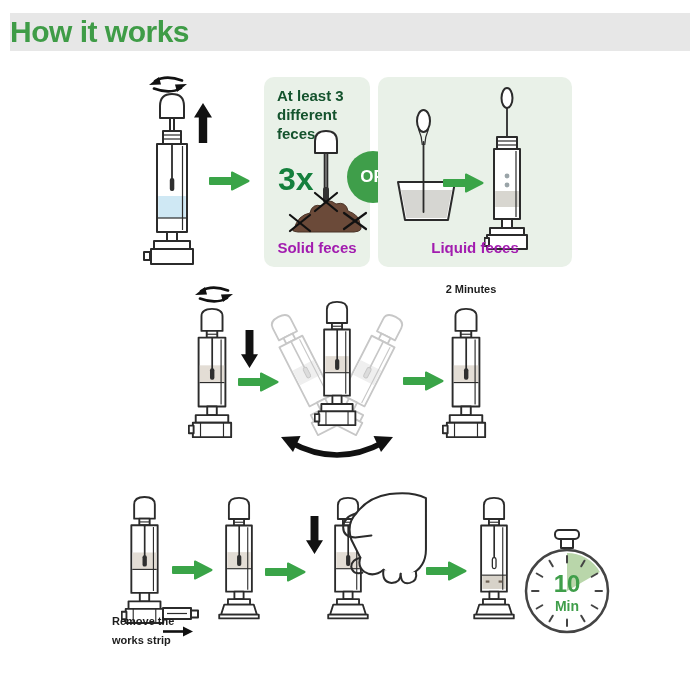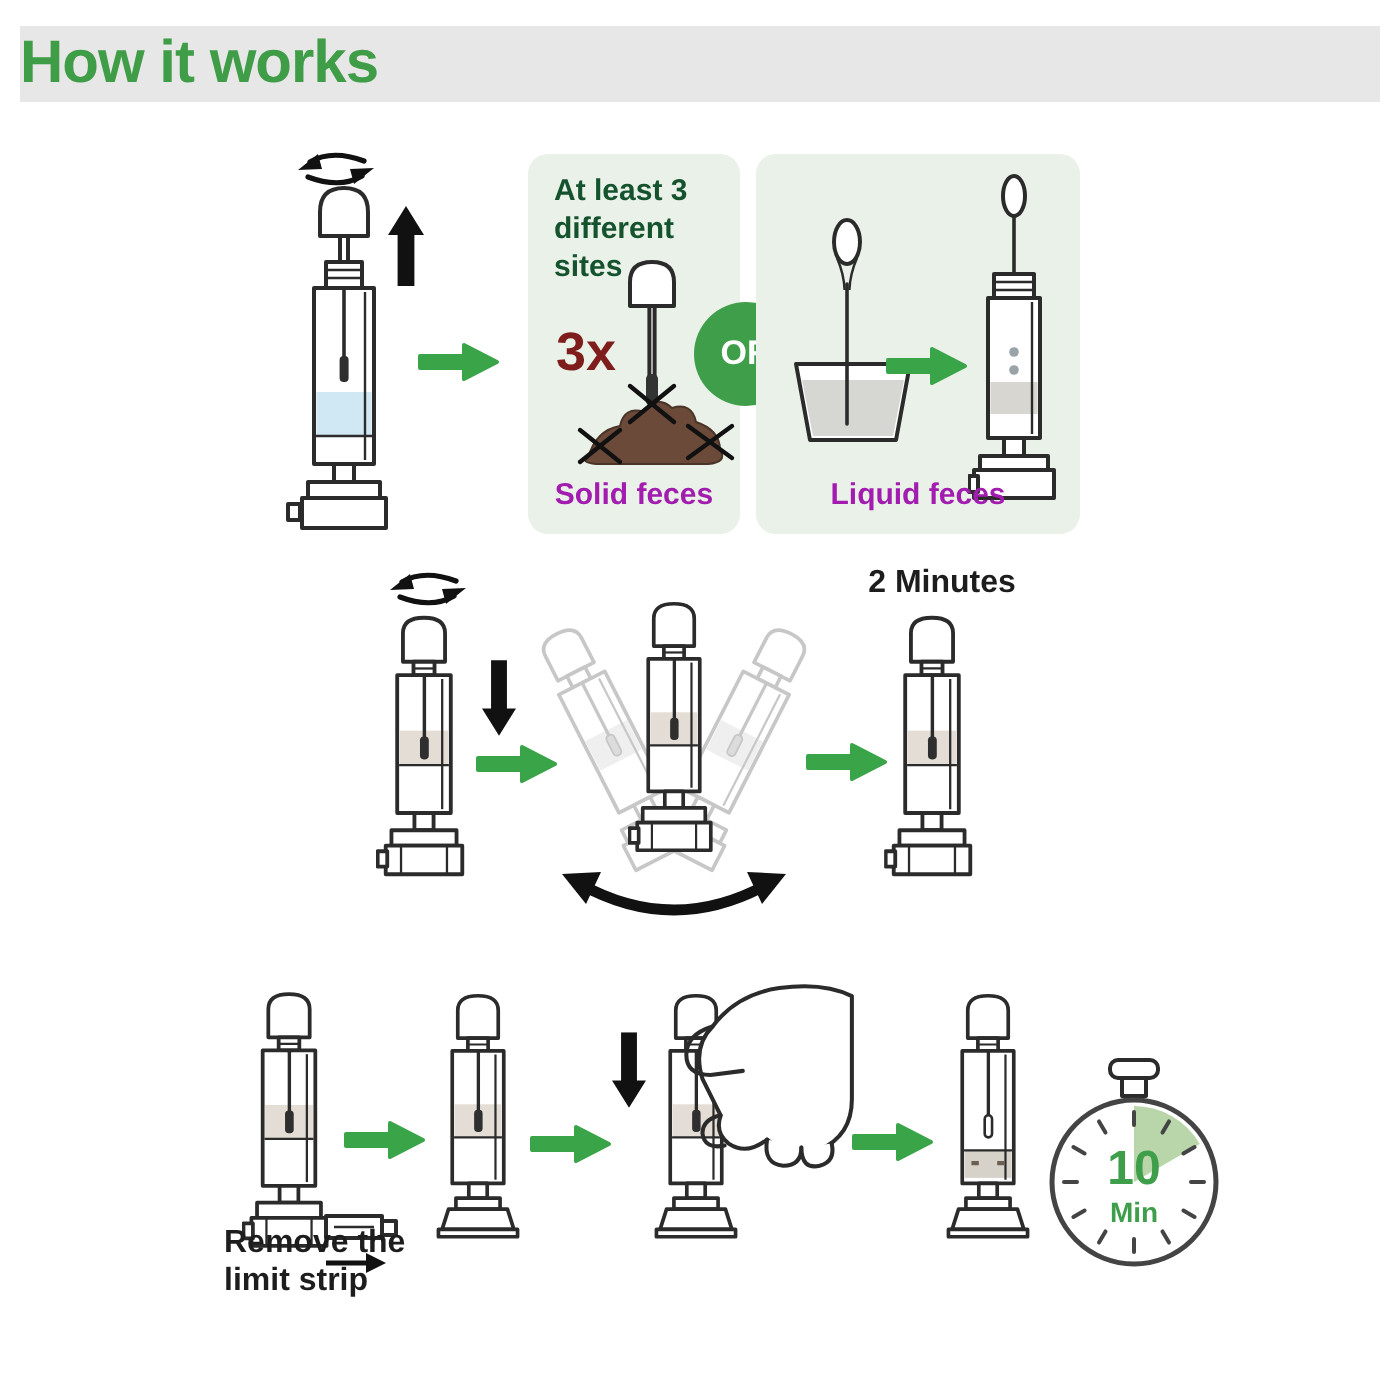"sites" span { text: sites -> feces }
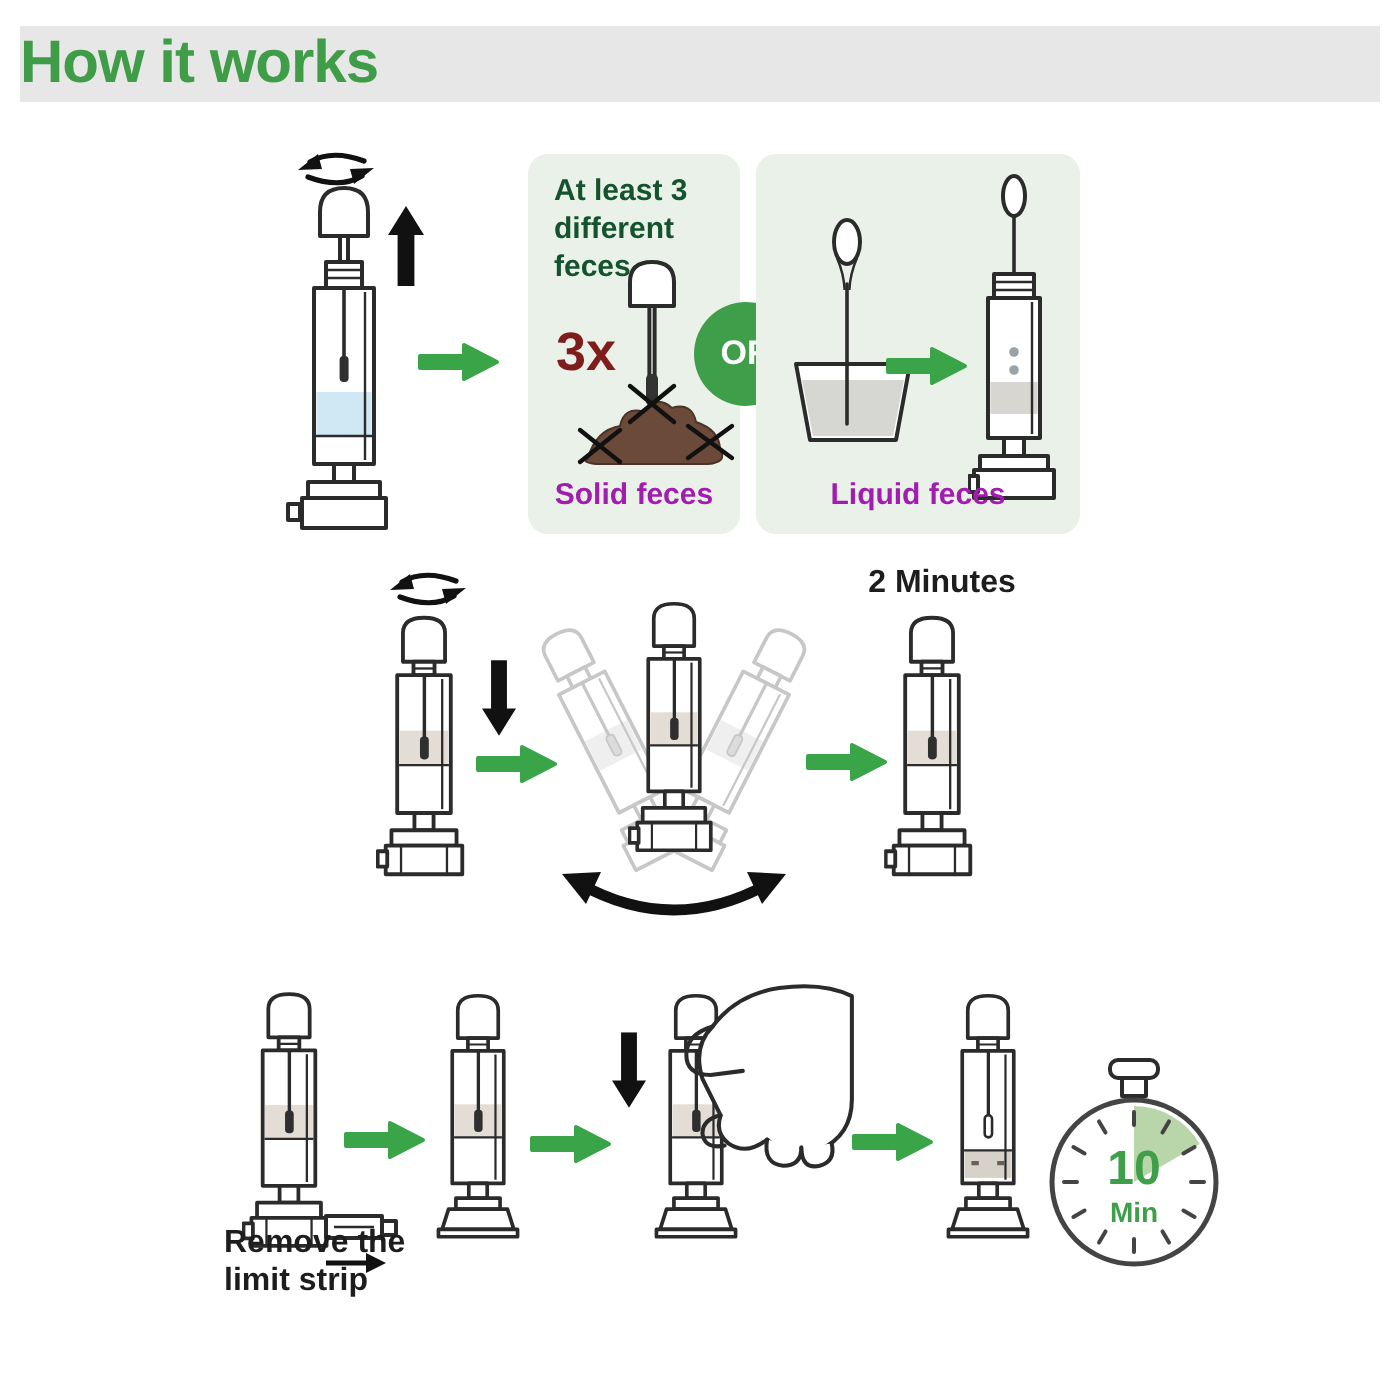"3x" .times { color: #7f1d1d -> #15803d; font-size: 27px -> 32px }
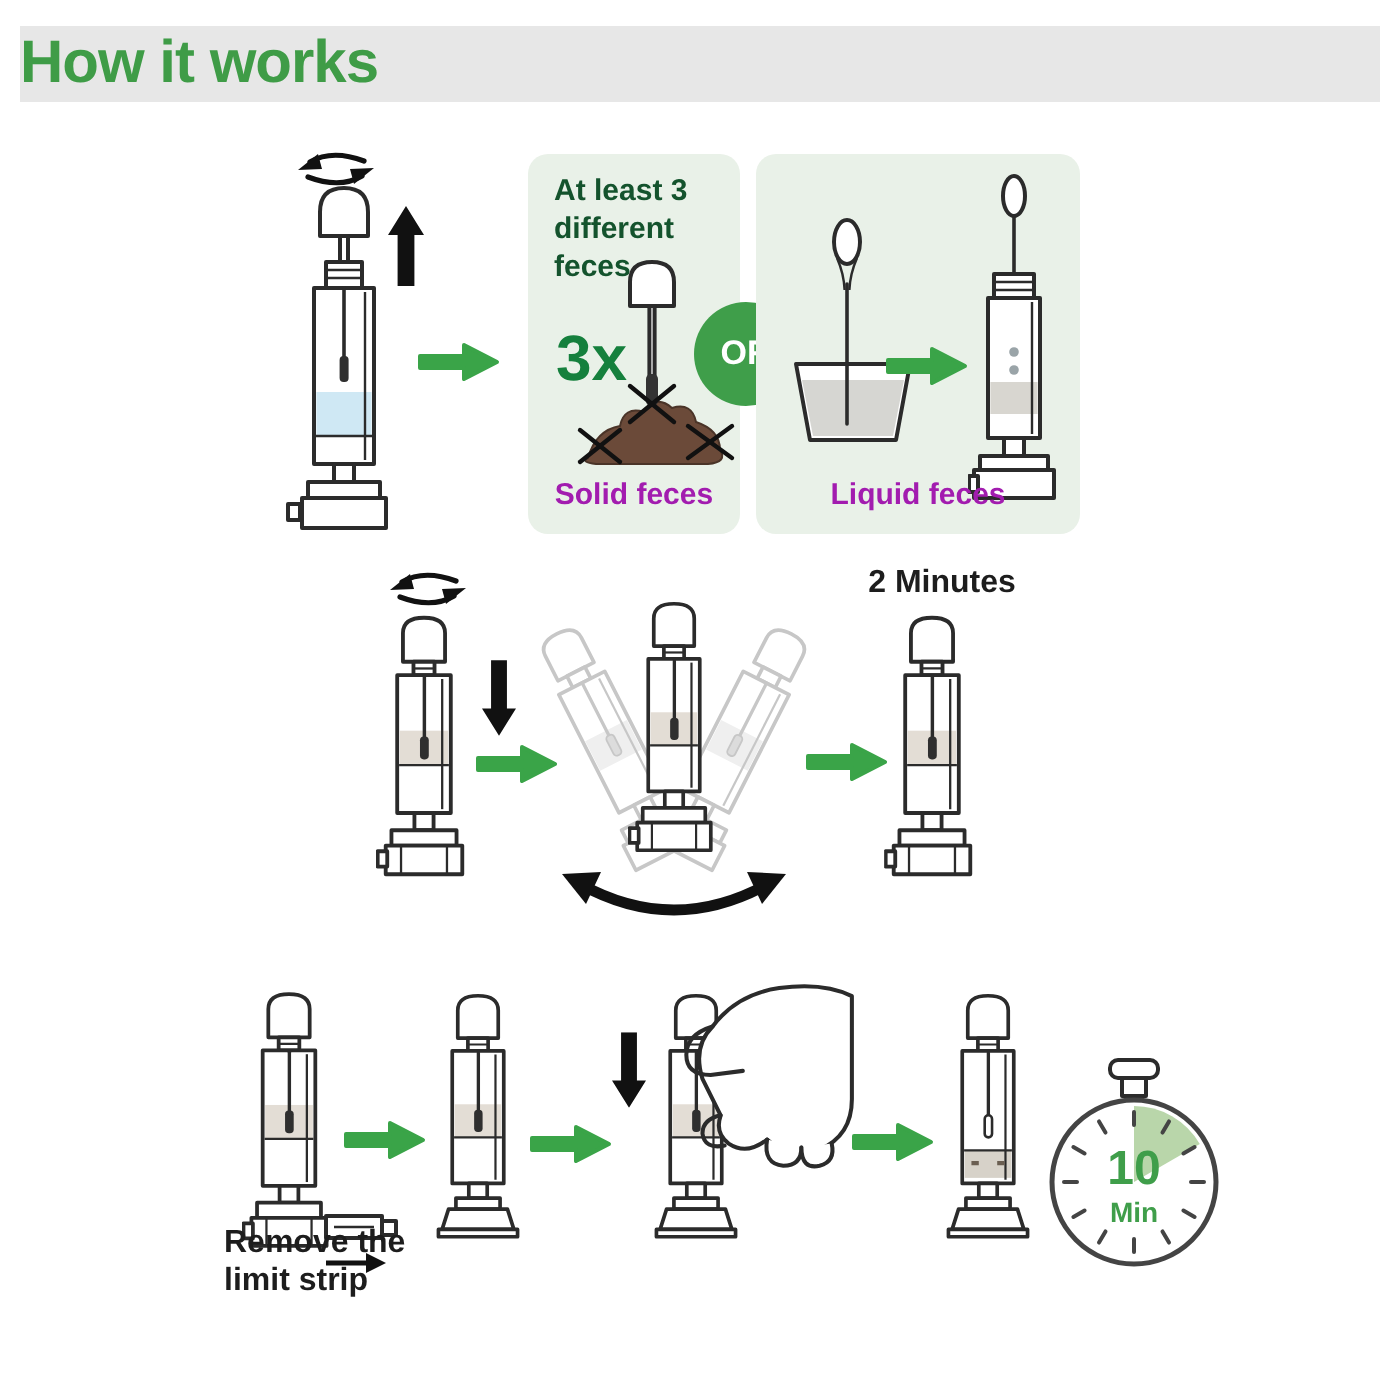"Liquid feces" div.abs { width: 162px -> 194px }
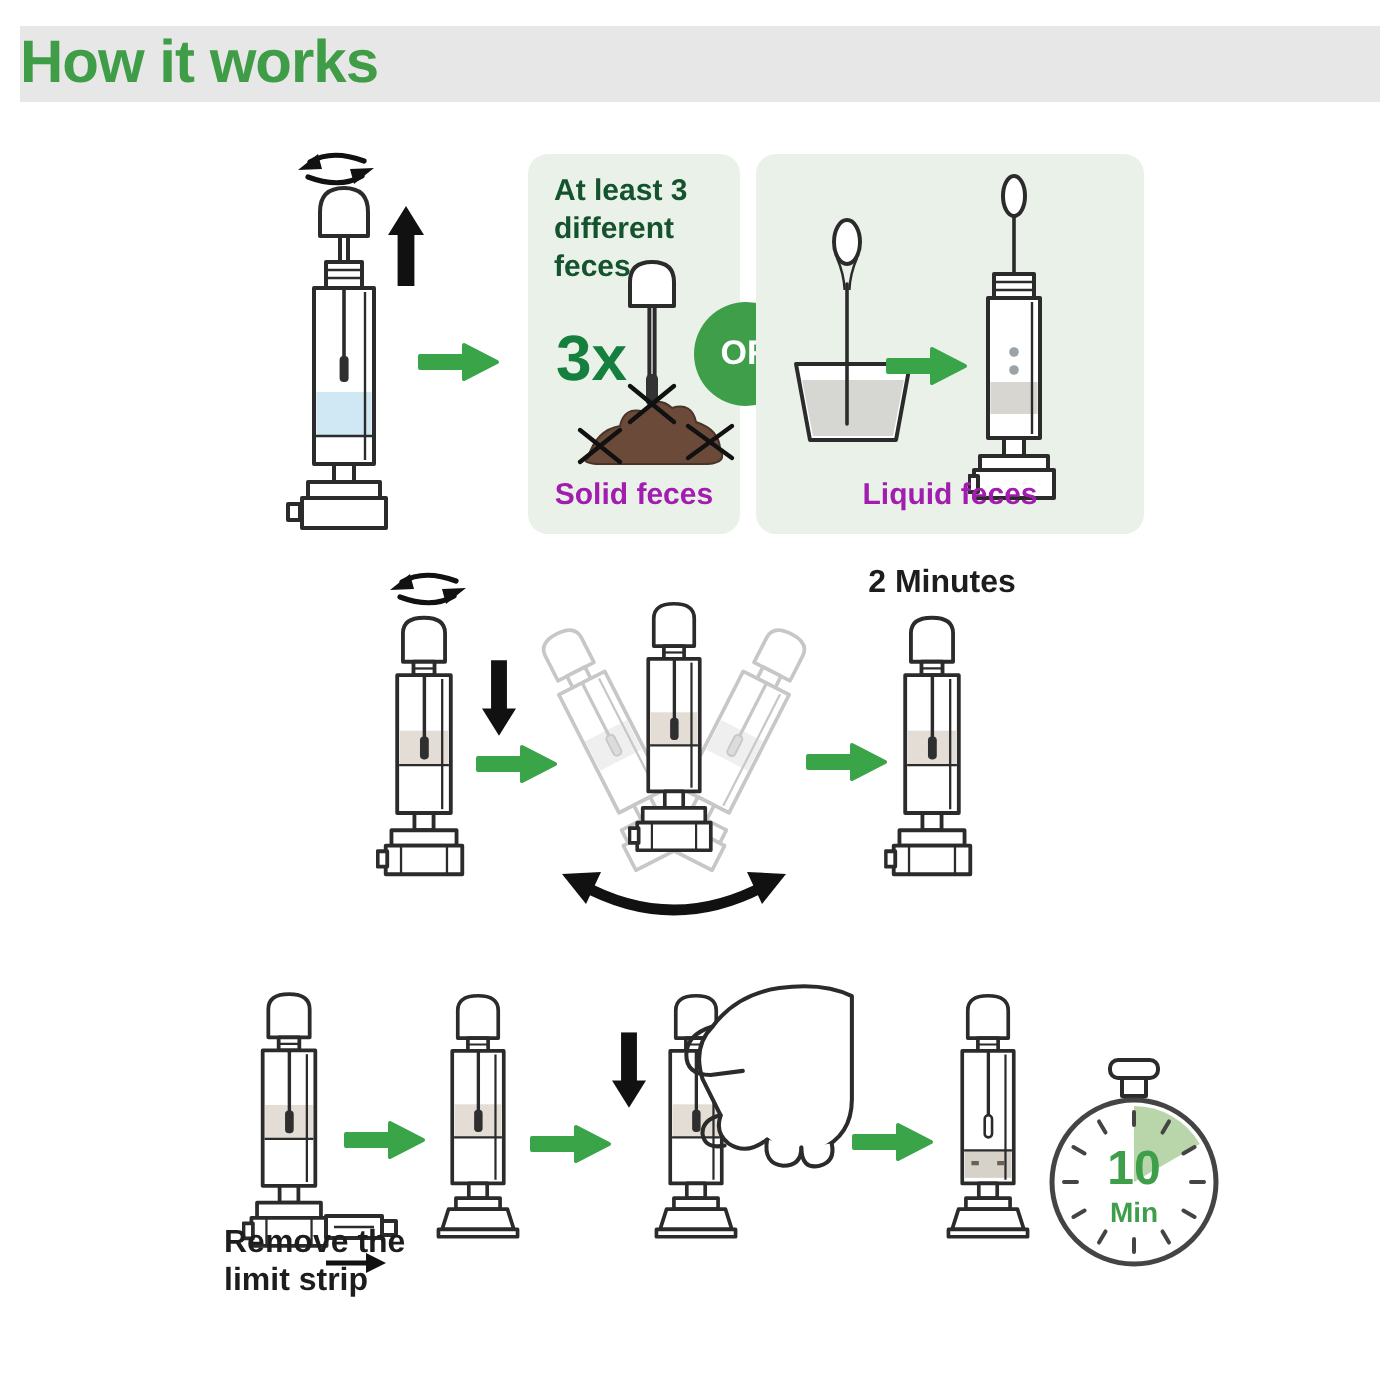"2 Minutes" .lbl { font-size: 16px -> 11px }
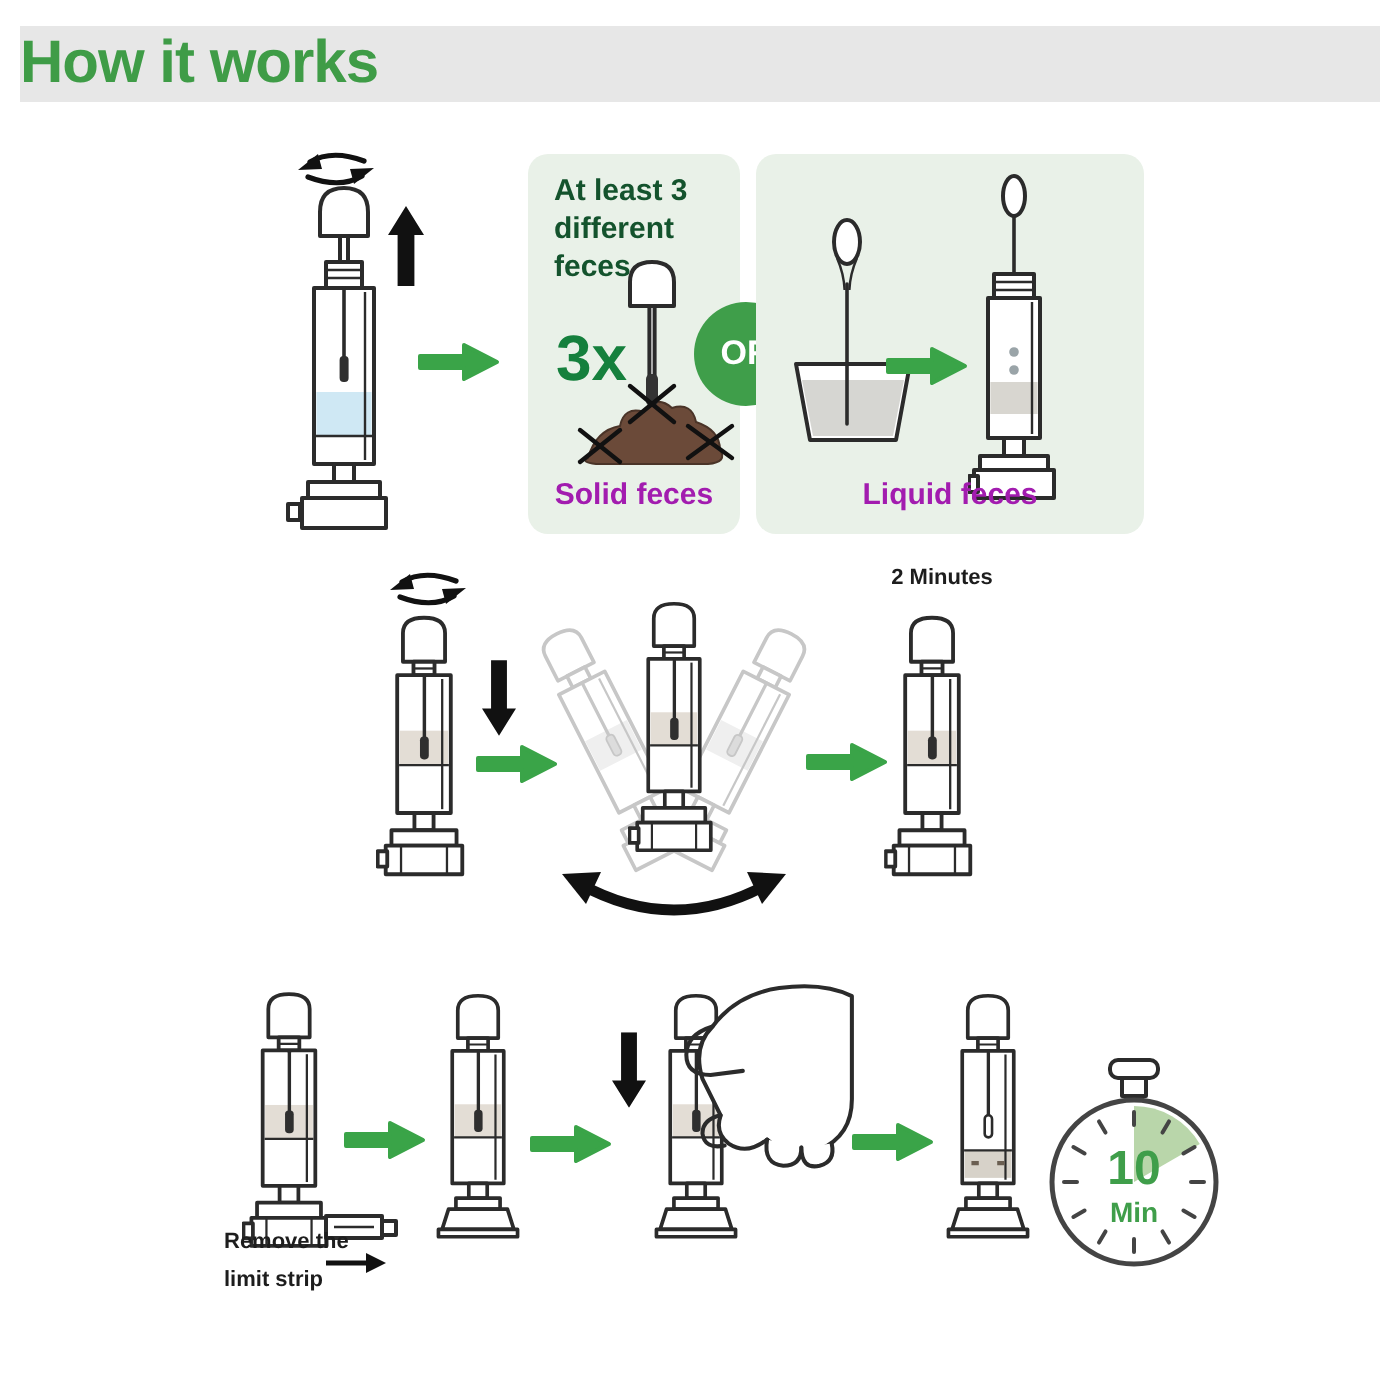"limit strip" span { text: limit -> works }
